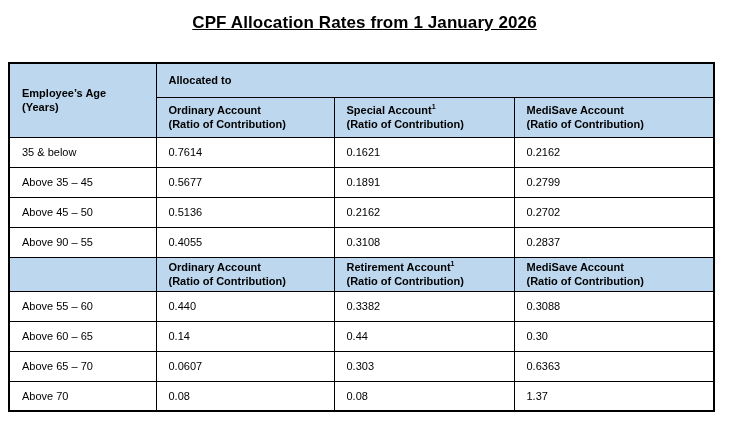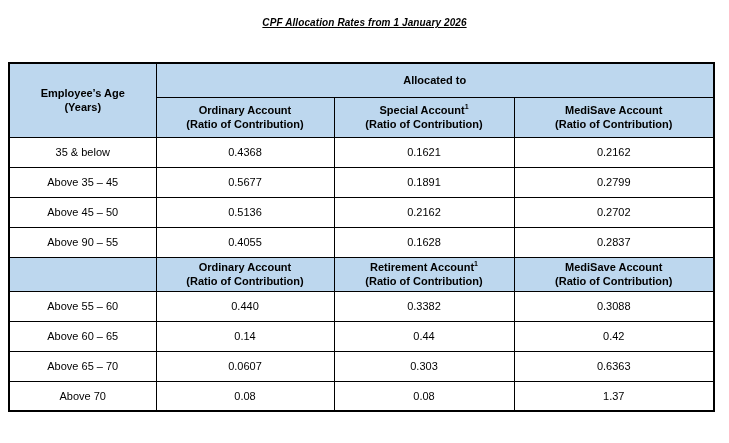"CPF Allocation Rates from 1" .title-line { font-size: 10px -> 17px; font-style: italic -> none }
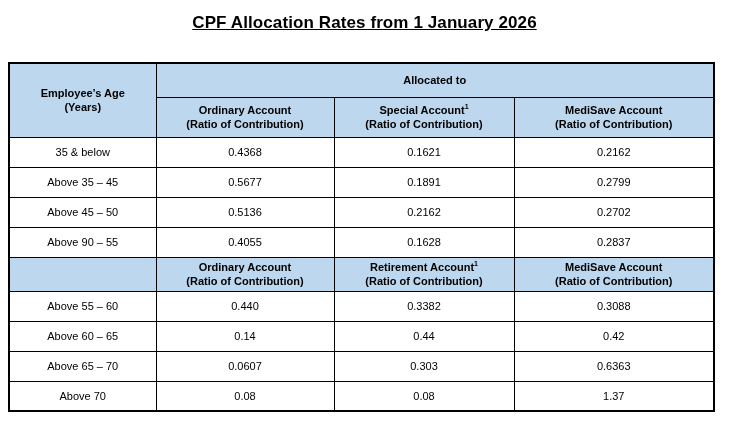"Allocated to" table.cpf td { text-align: center -> left }
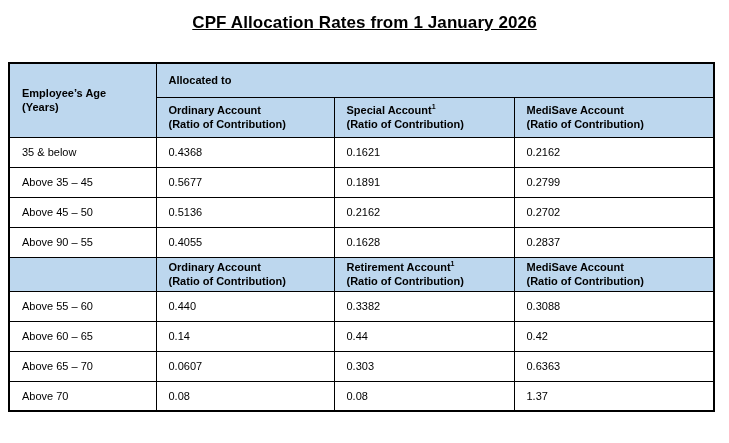"0.4368" td.val-cell { text: 0.4368 -> 0.7614 }
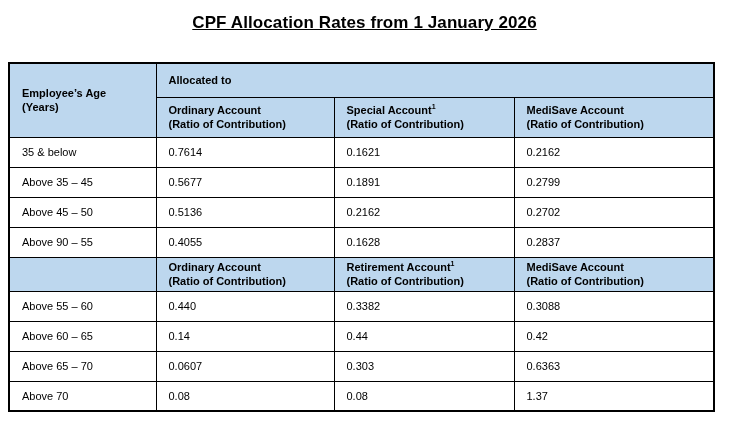"0.1628" td.val-cell { text: 0.1628 -> 0.3108 }
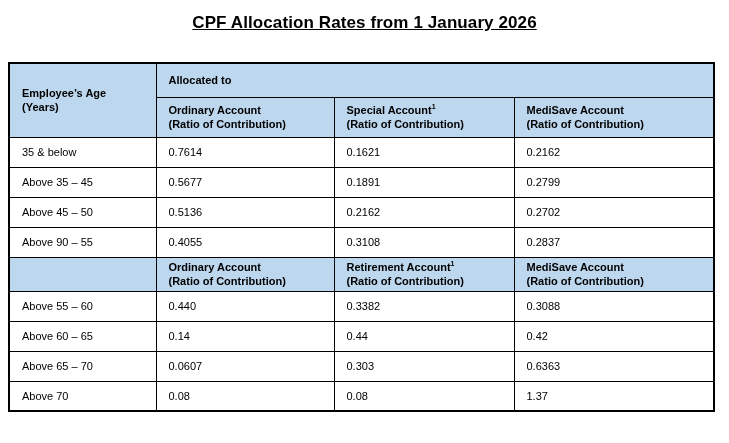"0.42" td.val-cell { text: 0.42 -> 0.30 }
